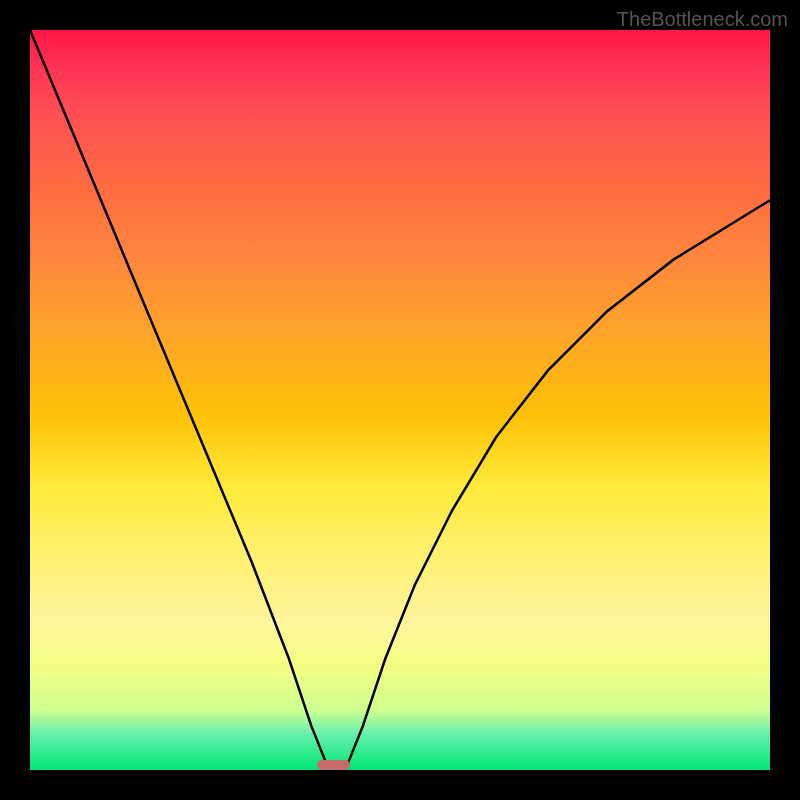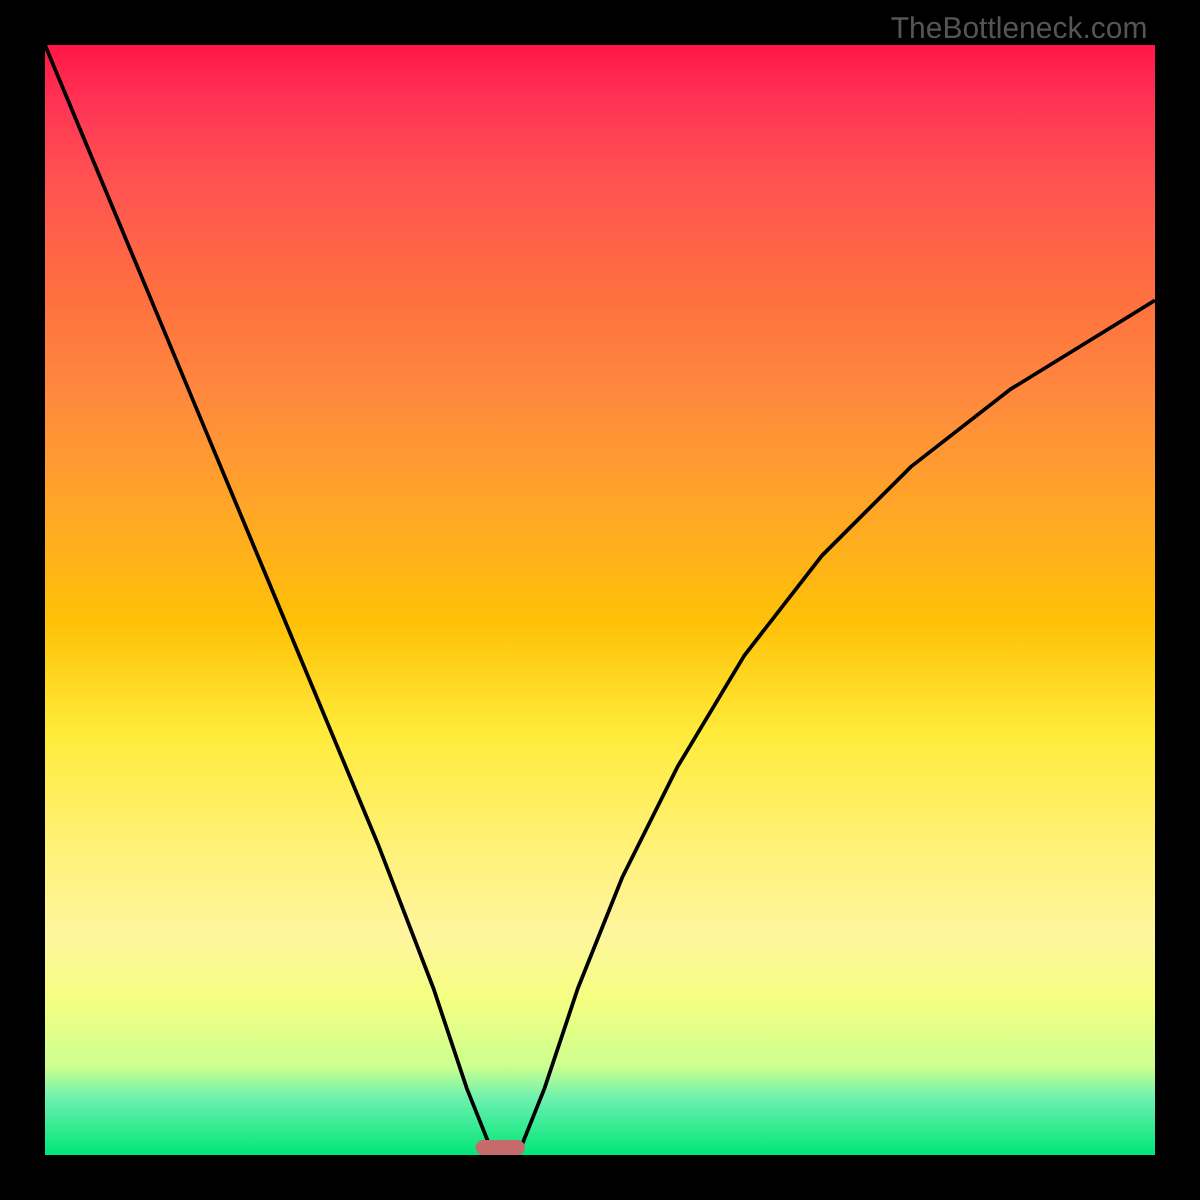"TheBottleneck.com" .watermark { right: 35px -> 12px }
